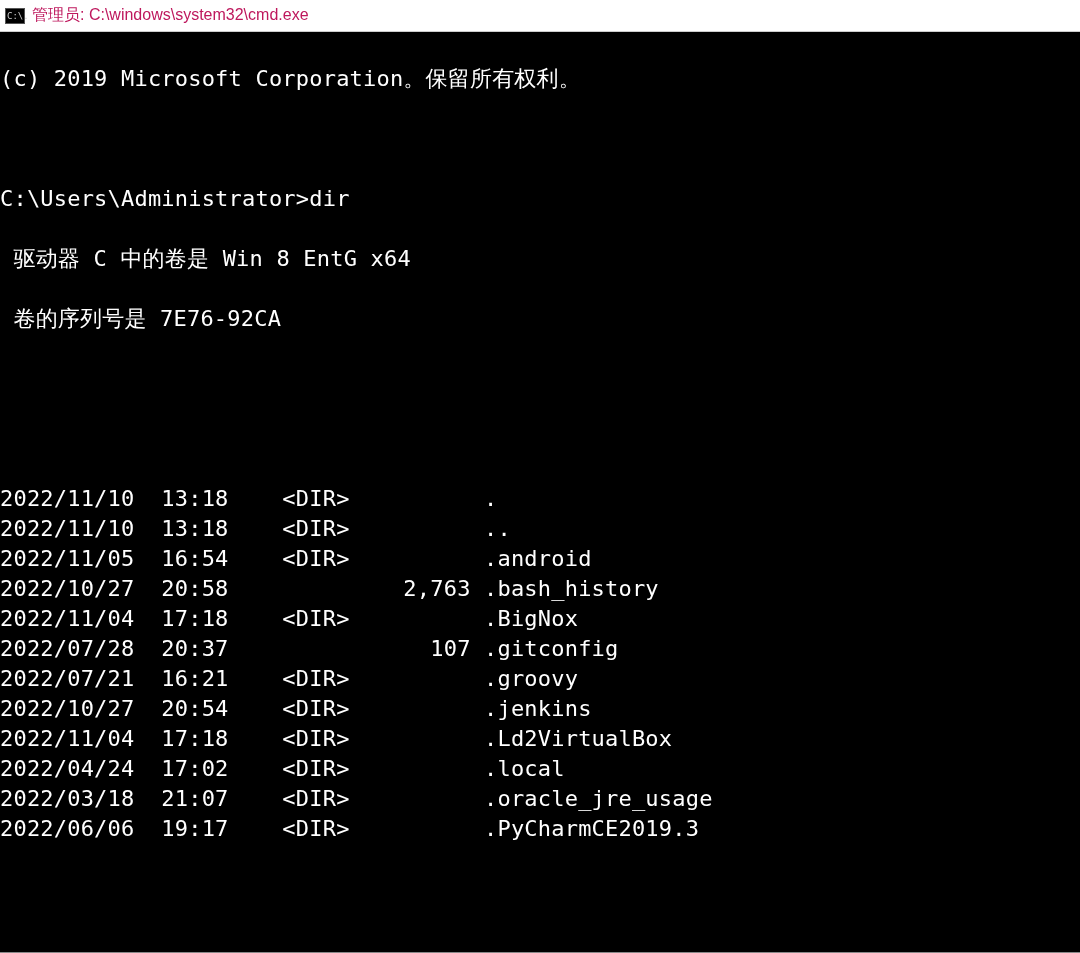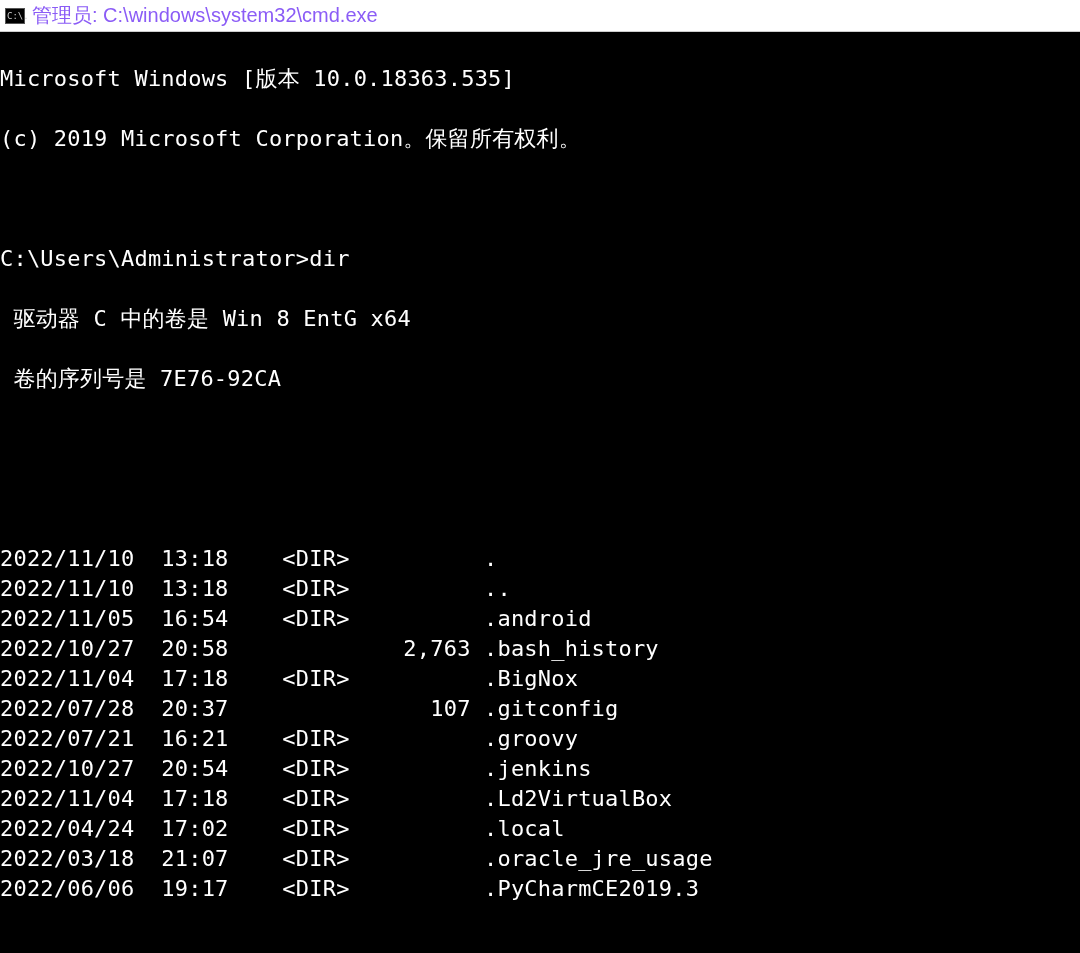"管理员: C:\windows\system32\cmd.exe" .titlebar-text { color: #8b5cf6 -> #be185d; font-size: 20px -> 16px }
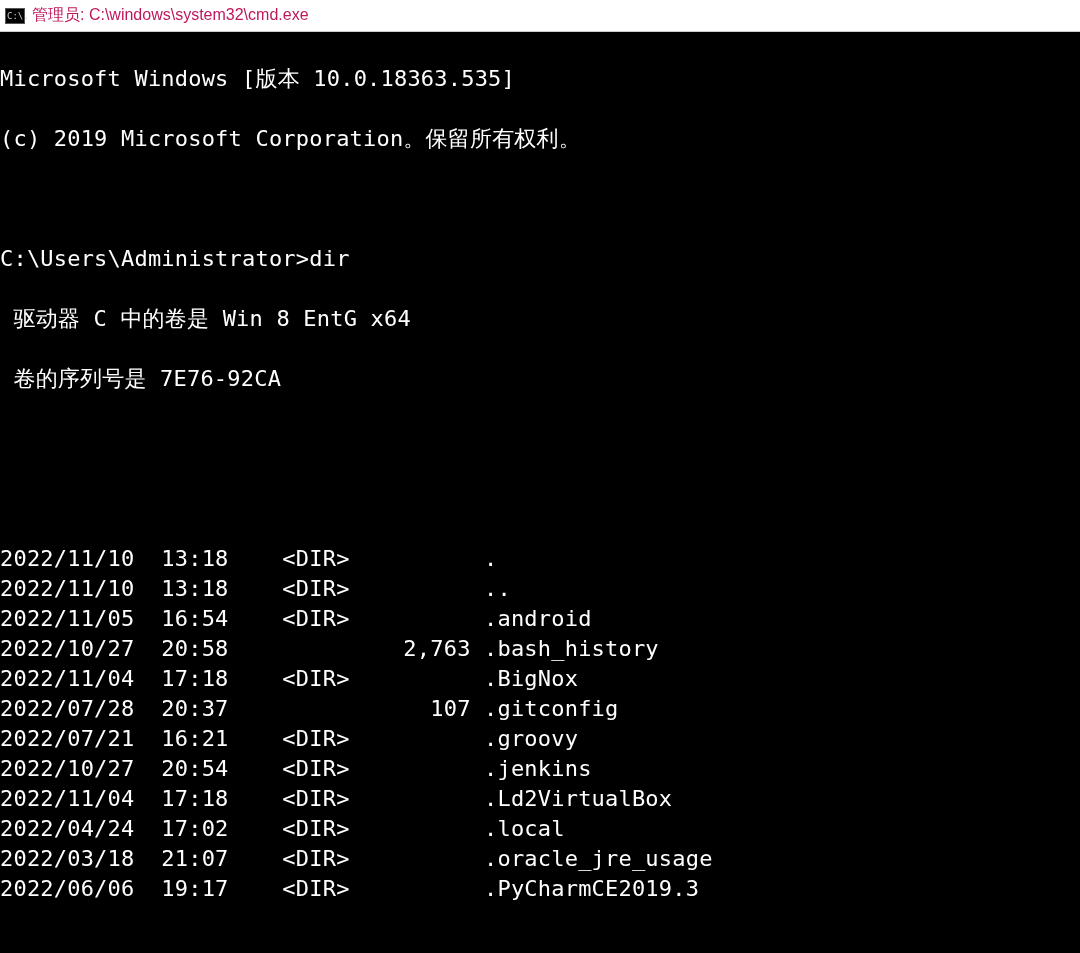"Microsoft Windows [版本 10.0.18363.535]" div.row { html: <div>Microsoft Windows [版本 10.0.18363.535]</div> -> none }
